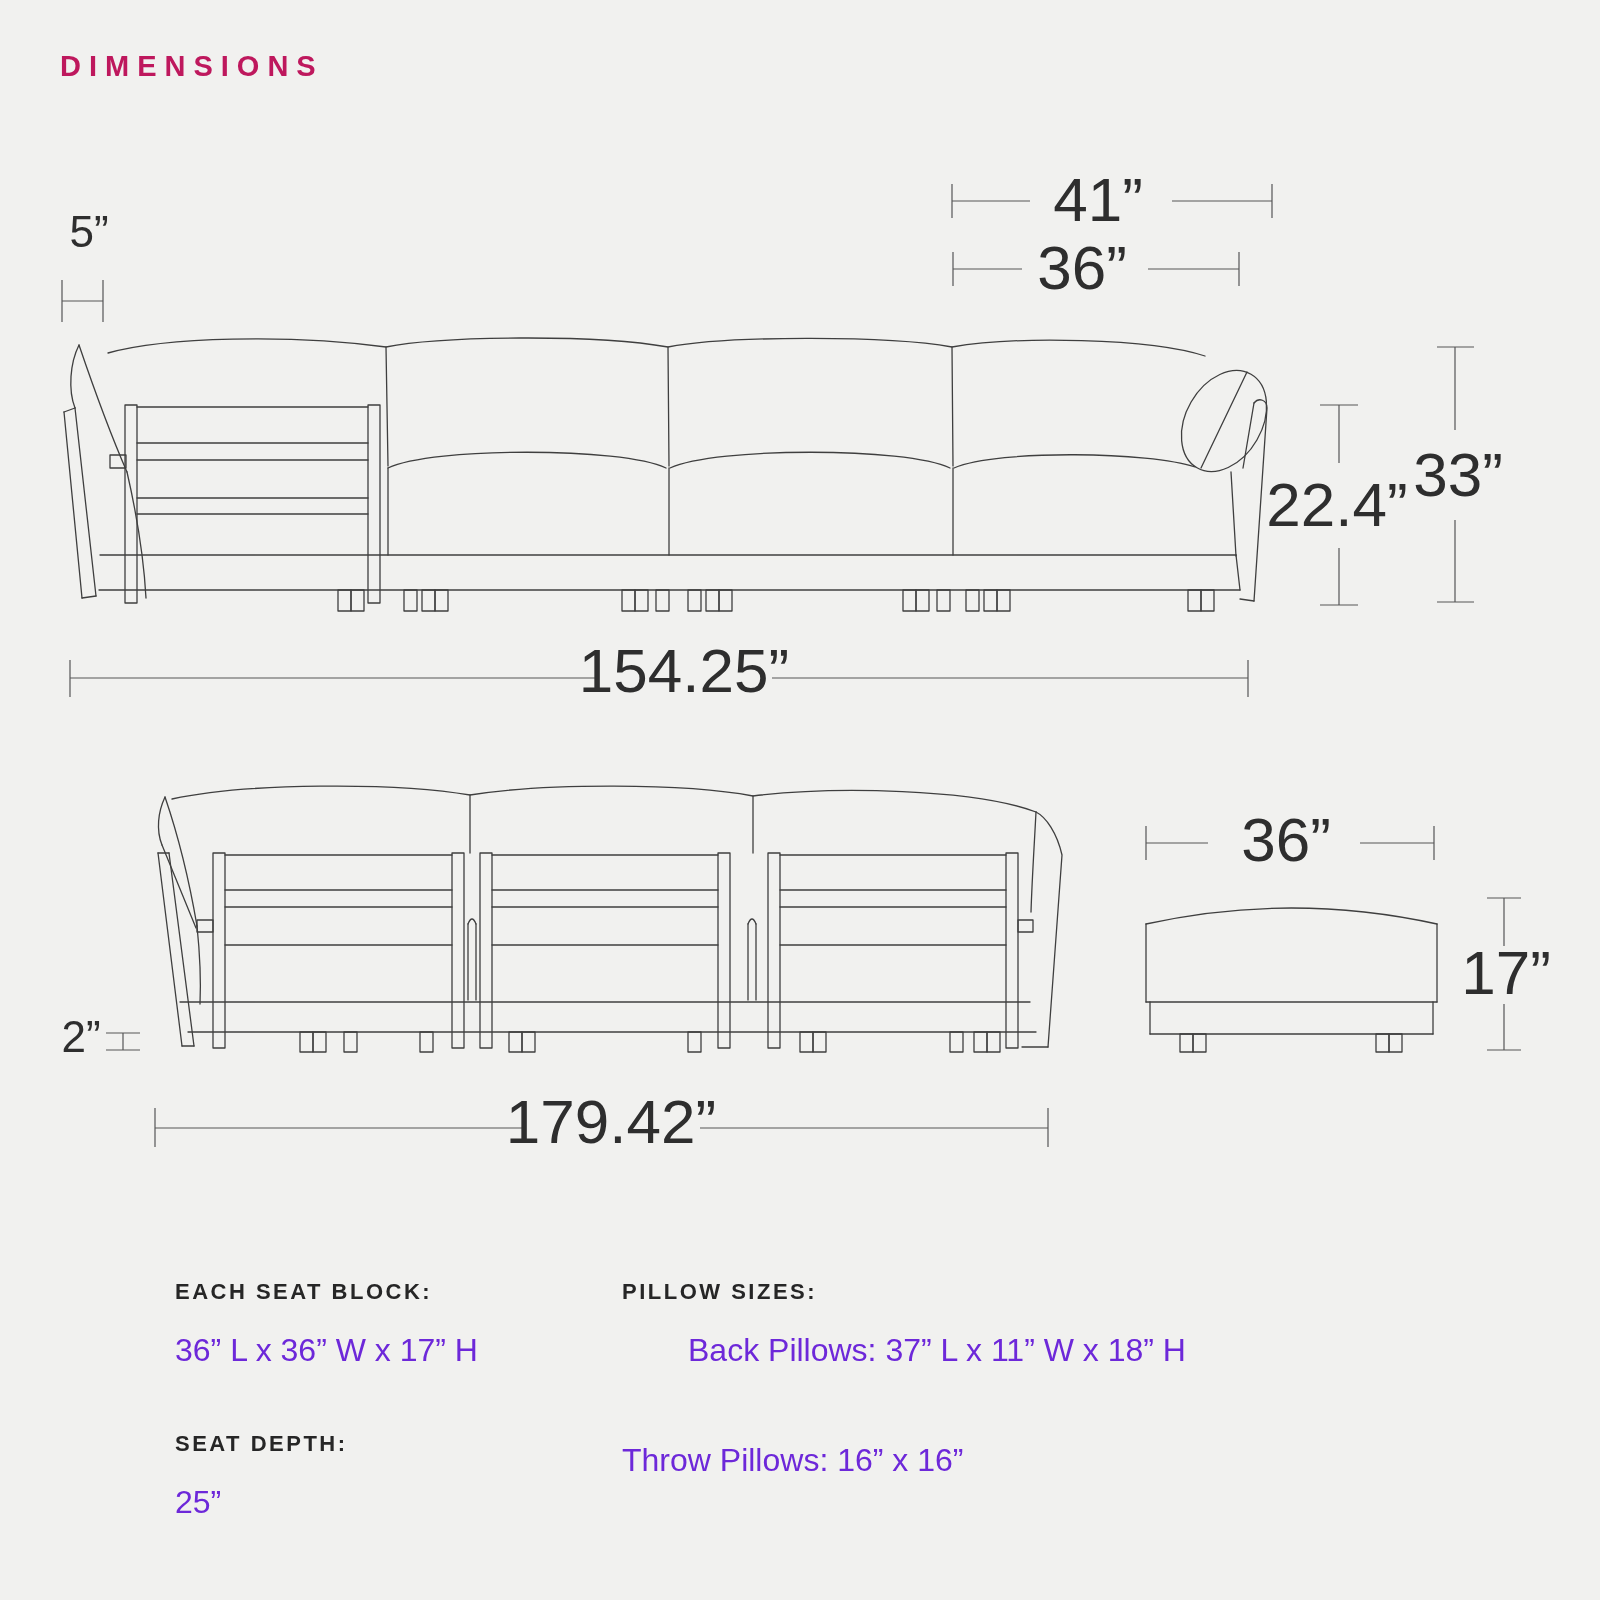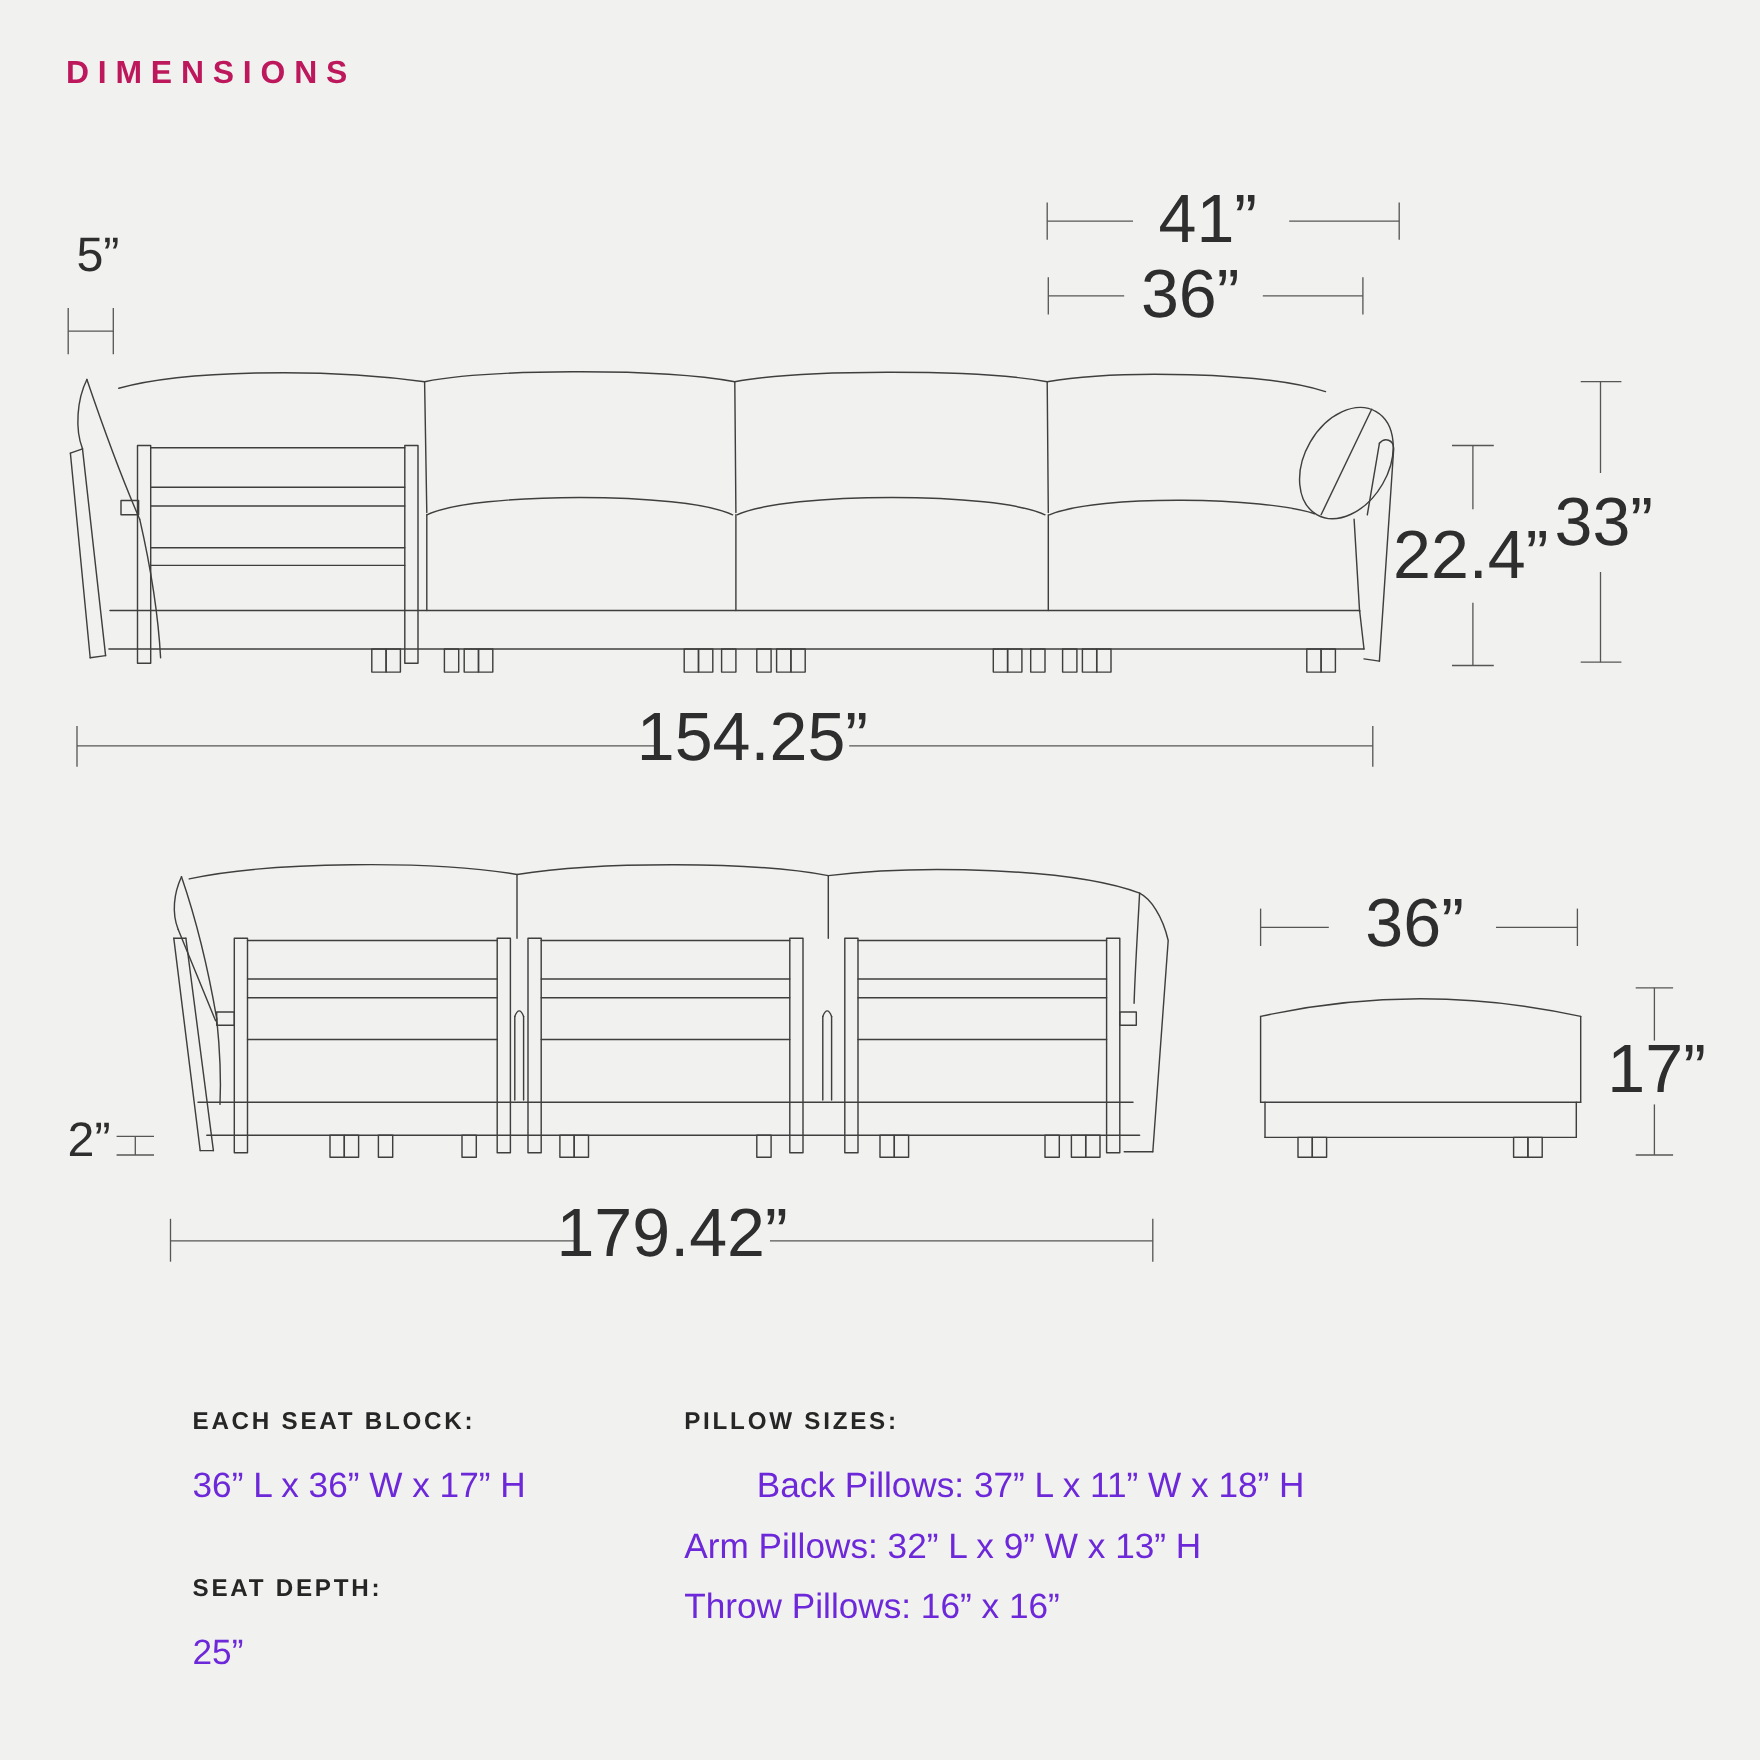"Arm Pillows: 32” L x" div.spec-text { html: <div>Arm Pillows: 32” L x 9” W x 13” H</div> -> none }
